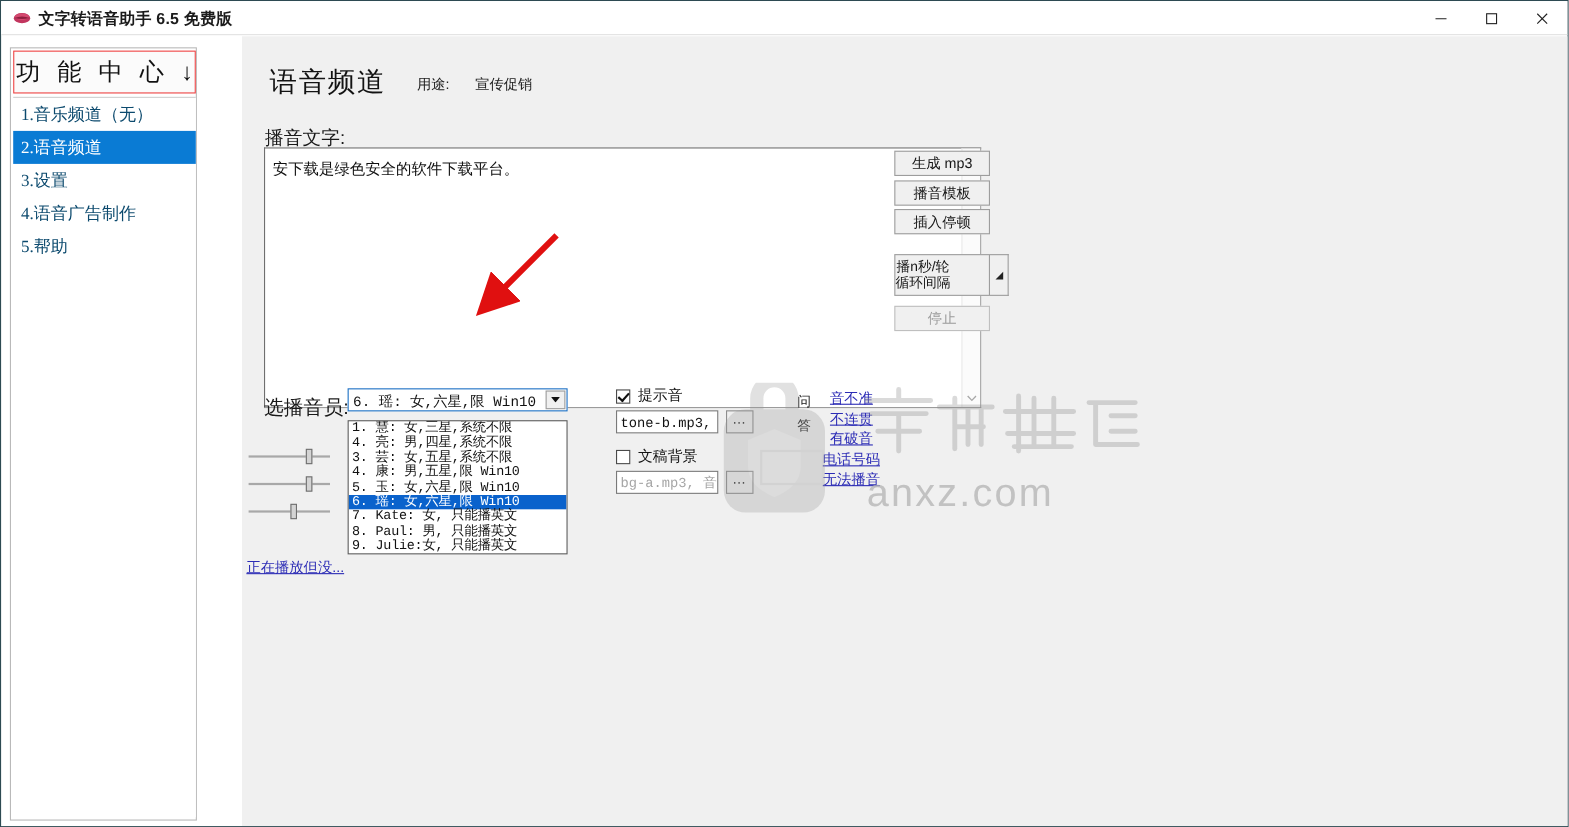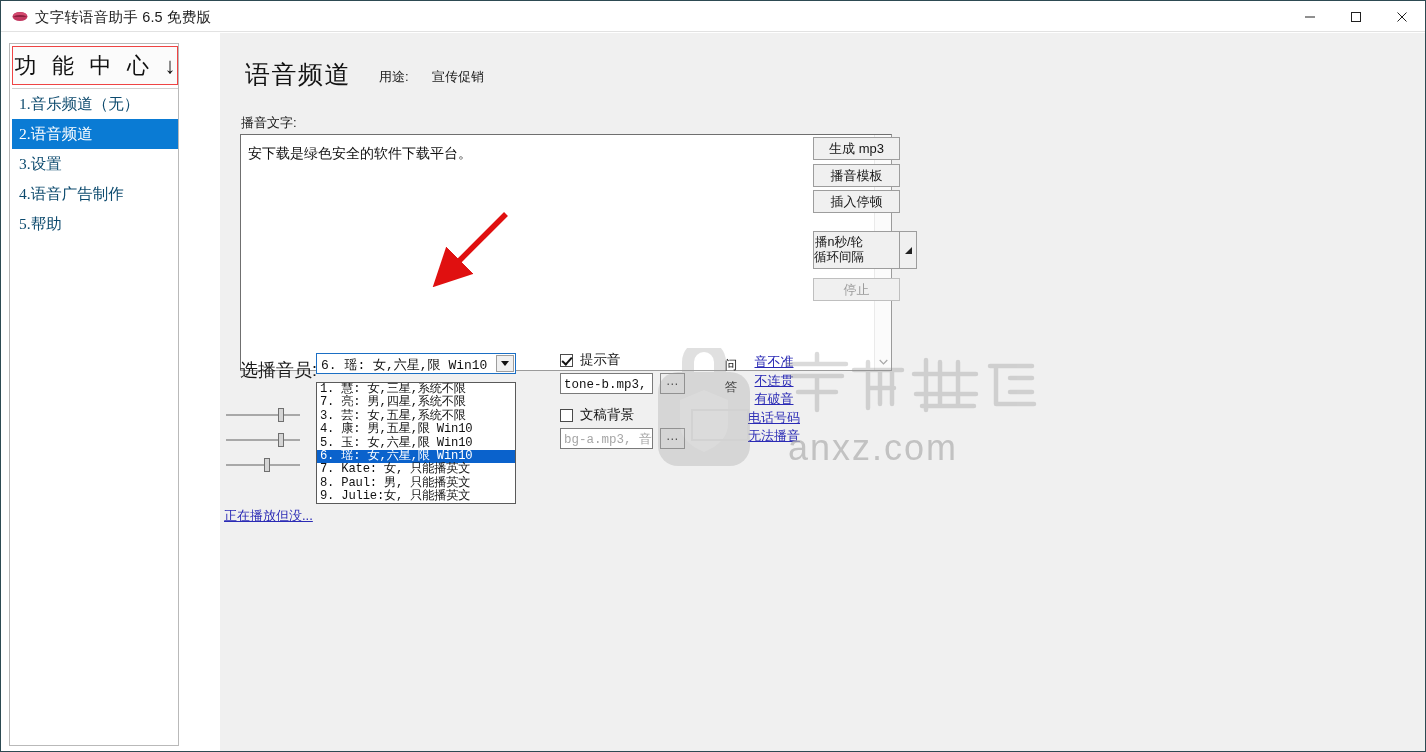"文字转语音助手 6.5 免费版" #titlebar { font-weight: none -> bold }
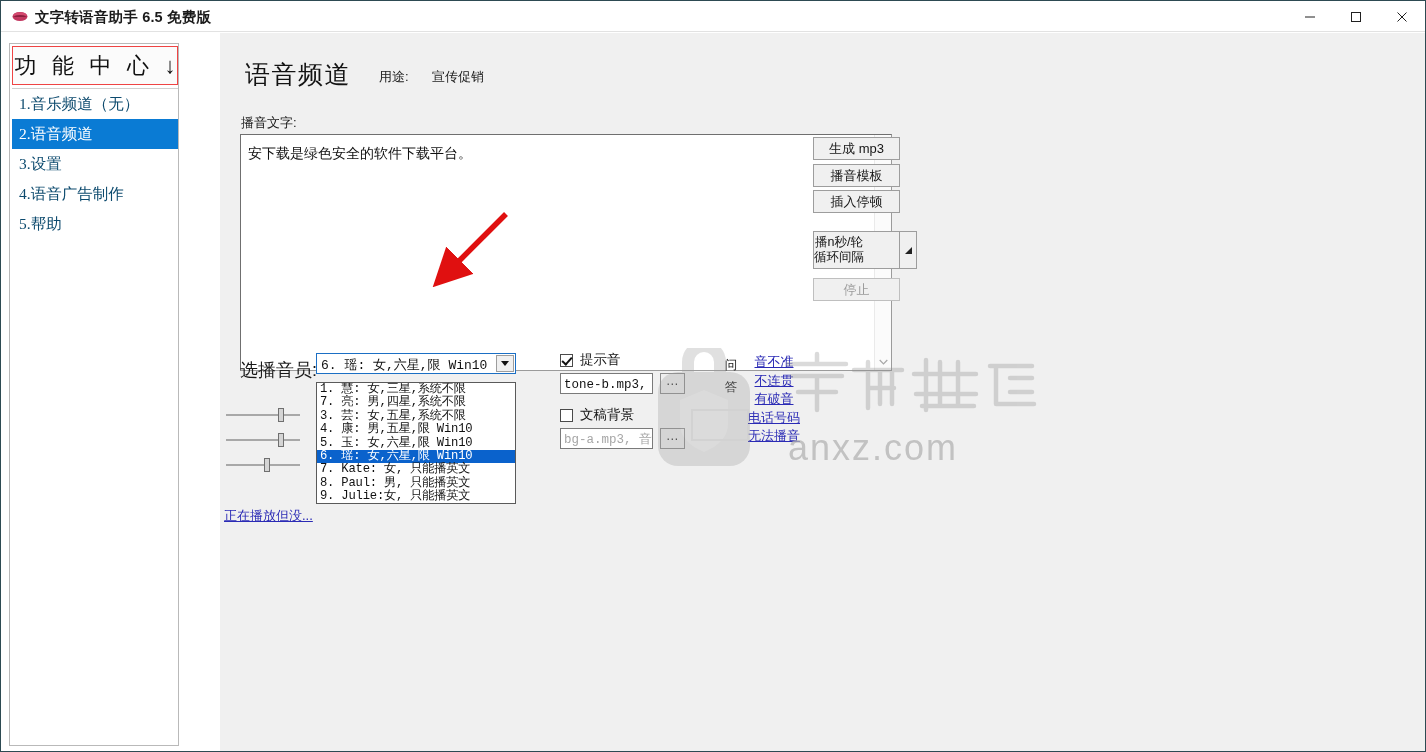"播音文字:" #text-label { font-size: 13px -> 17px }
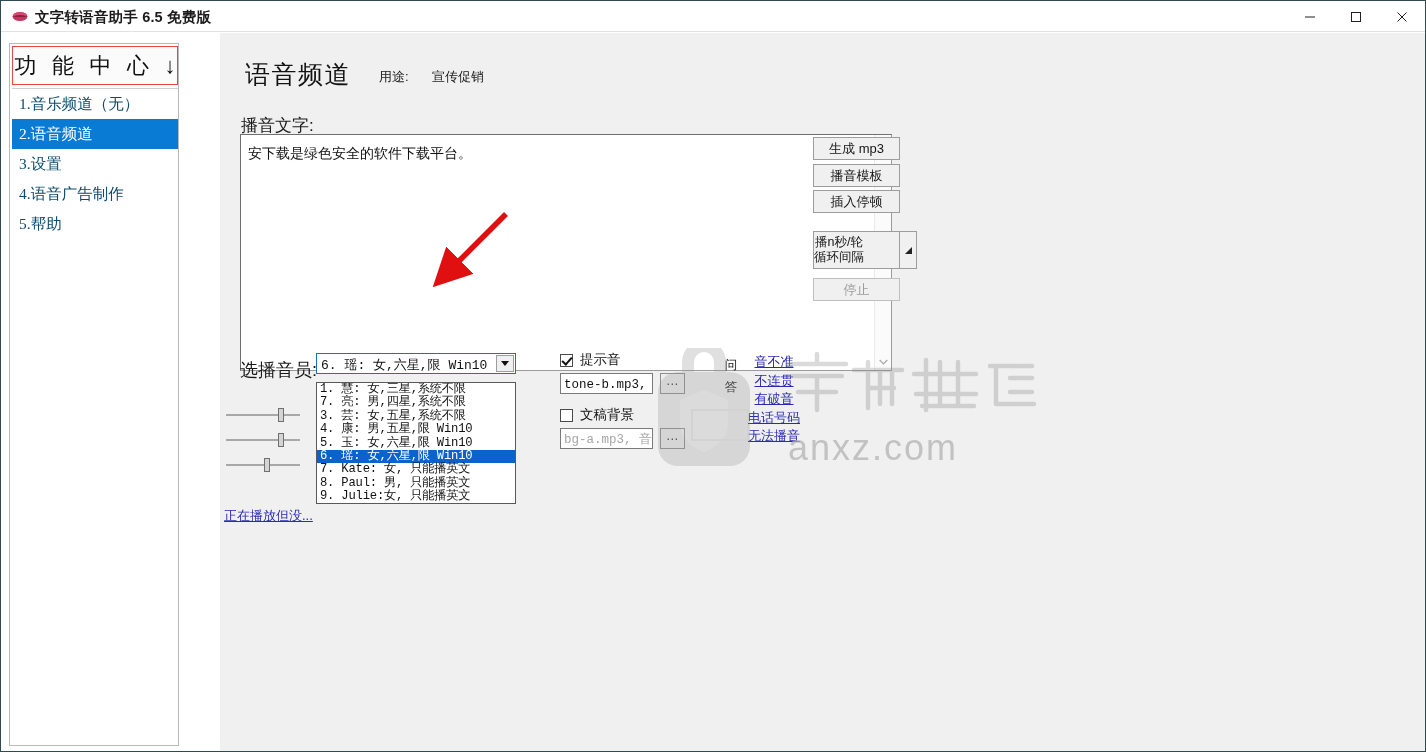"7. 亮: 男,四星,系统不限" div.voice-item { text: 7 -> 4 }
